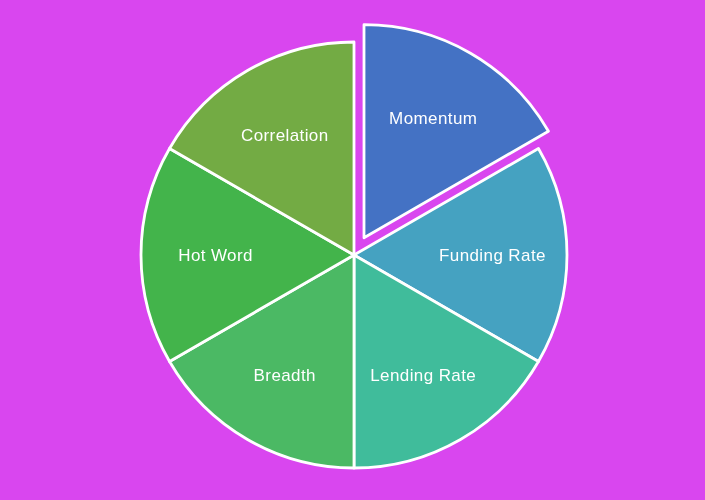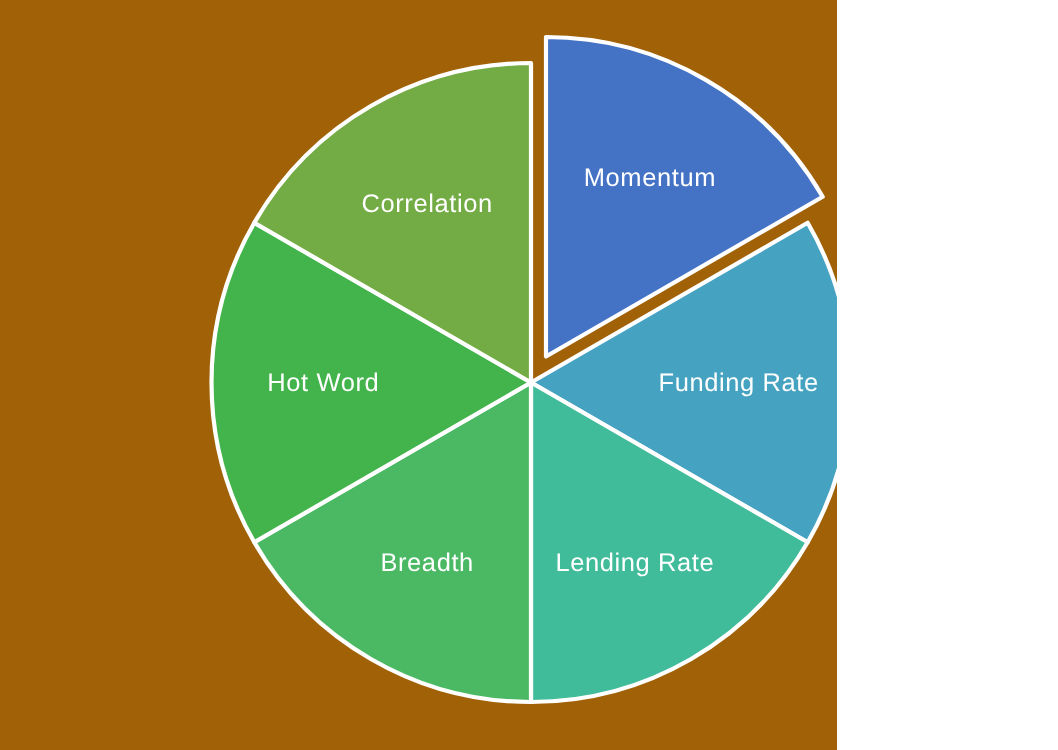"Momentum" .canvas { background: #a16207 -> #d946ef; width: 558px -> 705px }
